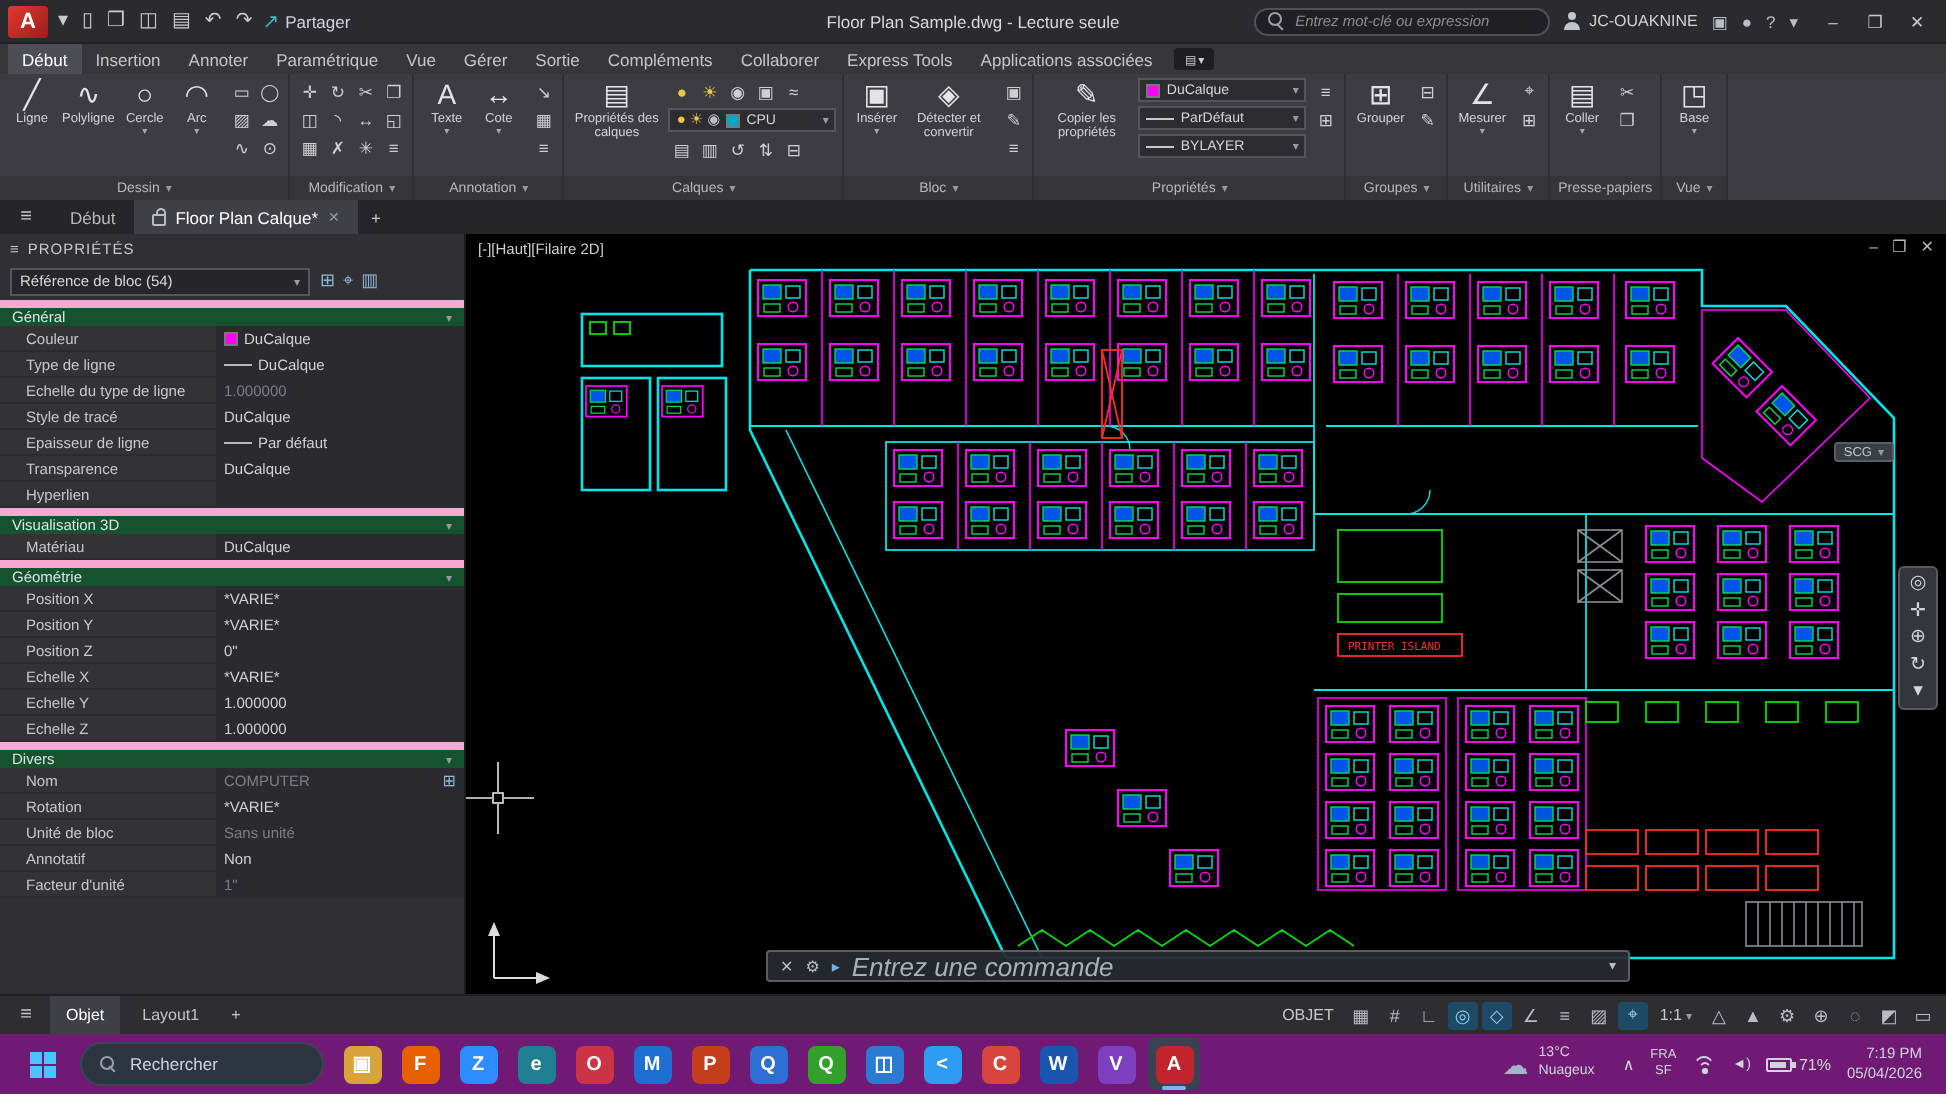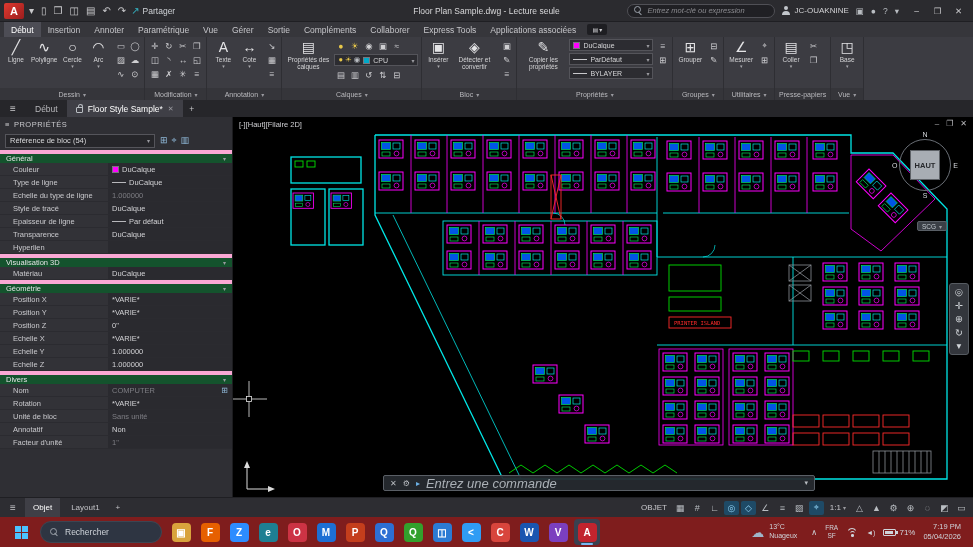"Floor Style Sample*" span { text: Style Sample -> Plan Calque }
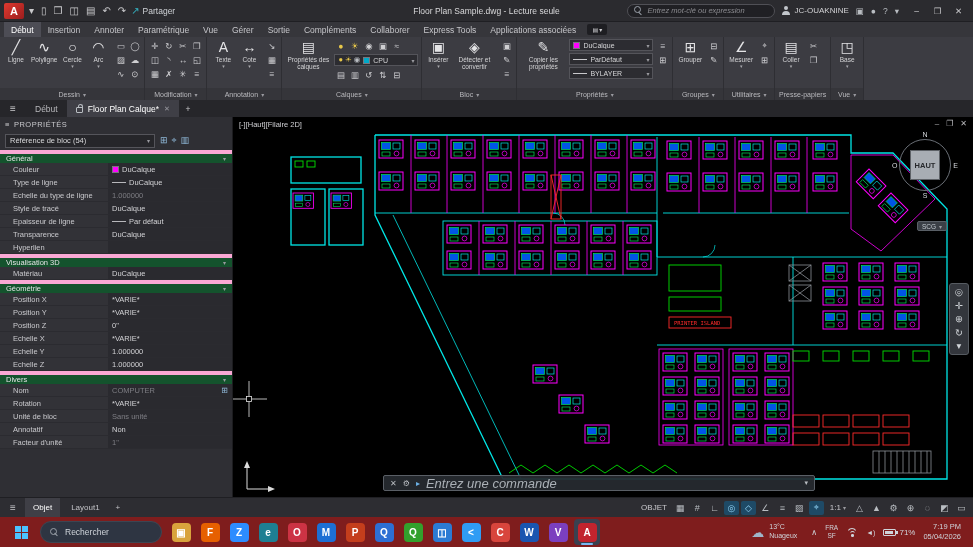"HAUT" div.viewcube { html: <div> <div></div> <span>N</span> <span>O</span> <span>S</span> <span>E</span> <div>HAUT</div> </div> -> none }
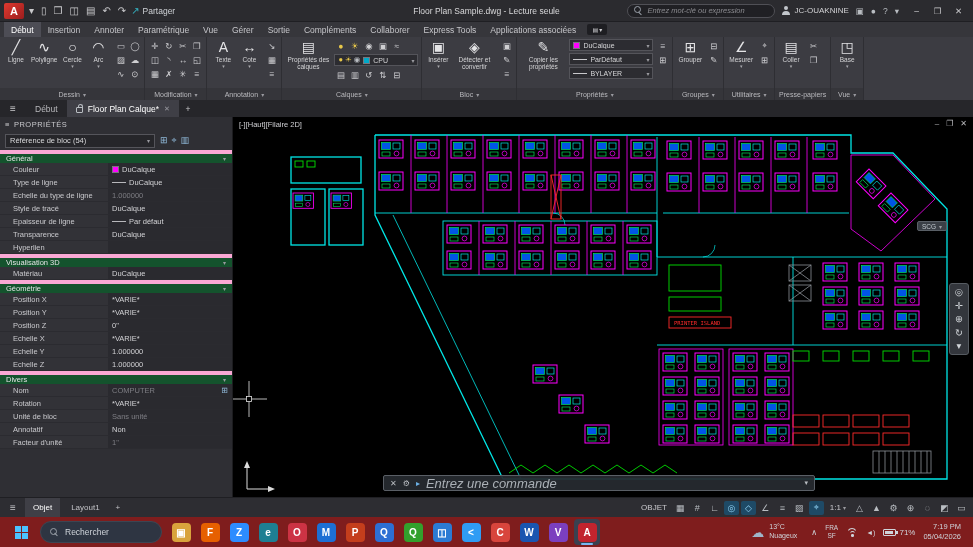"Rechercher" .taskbar { background: #7f1d1d -> #701a75 }
